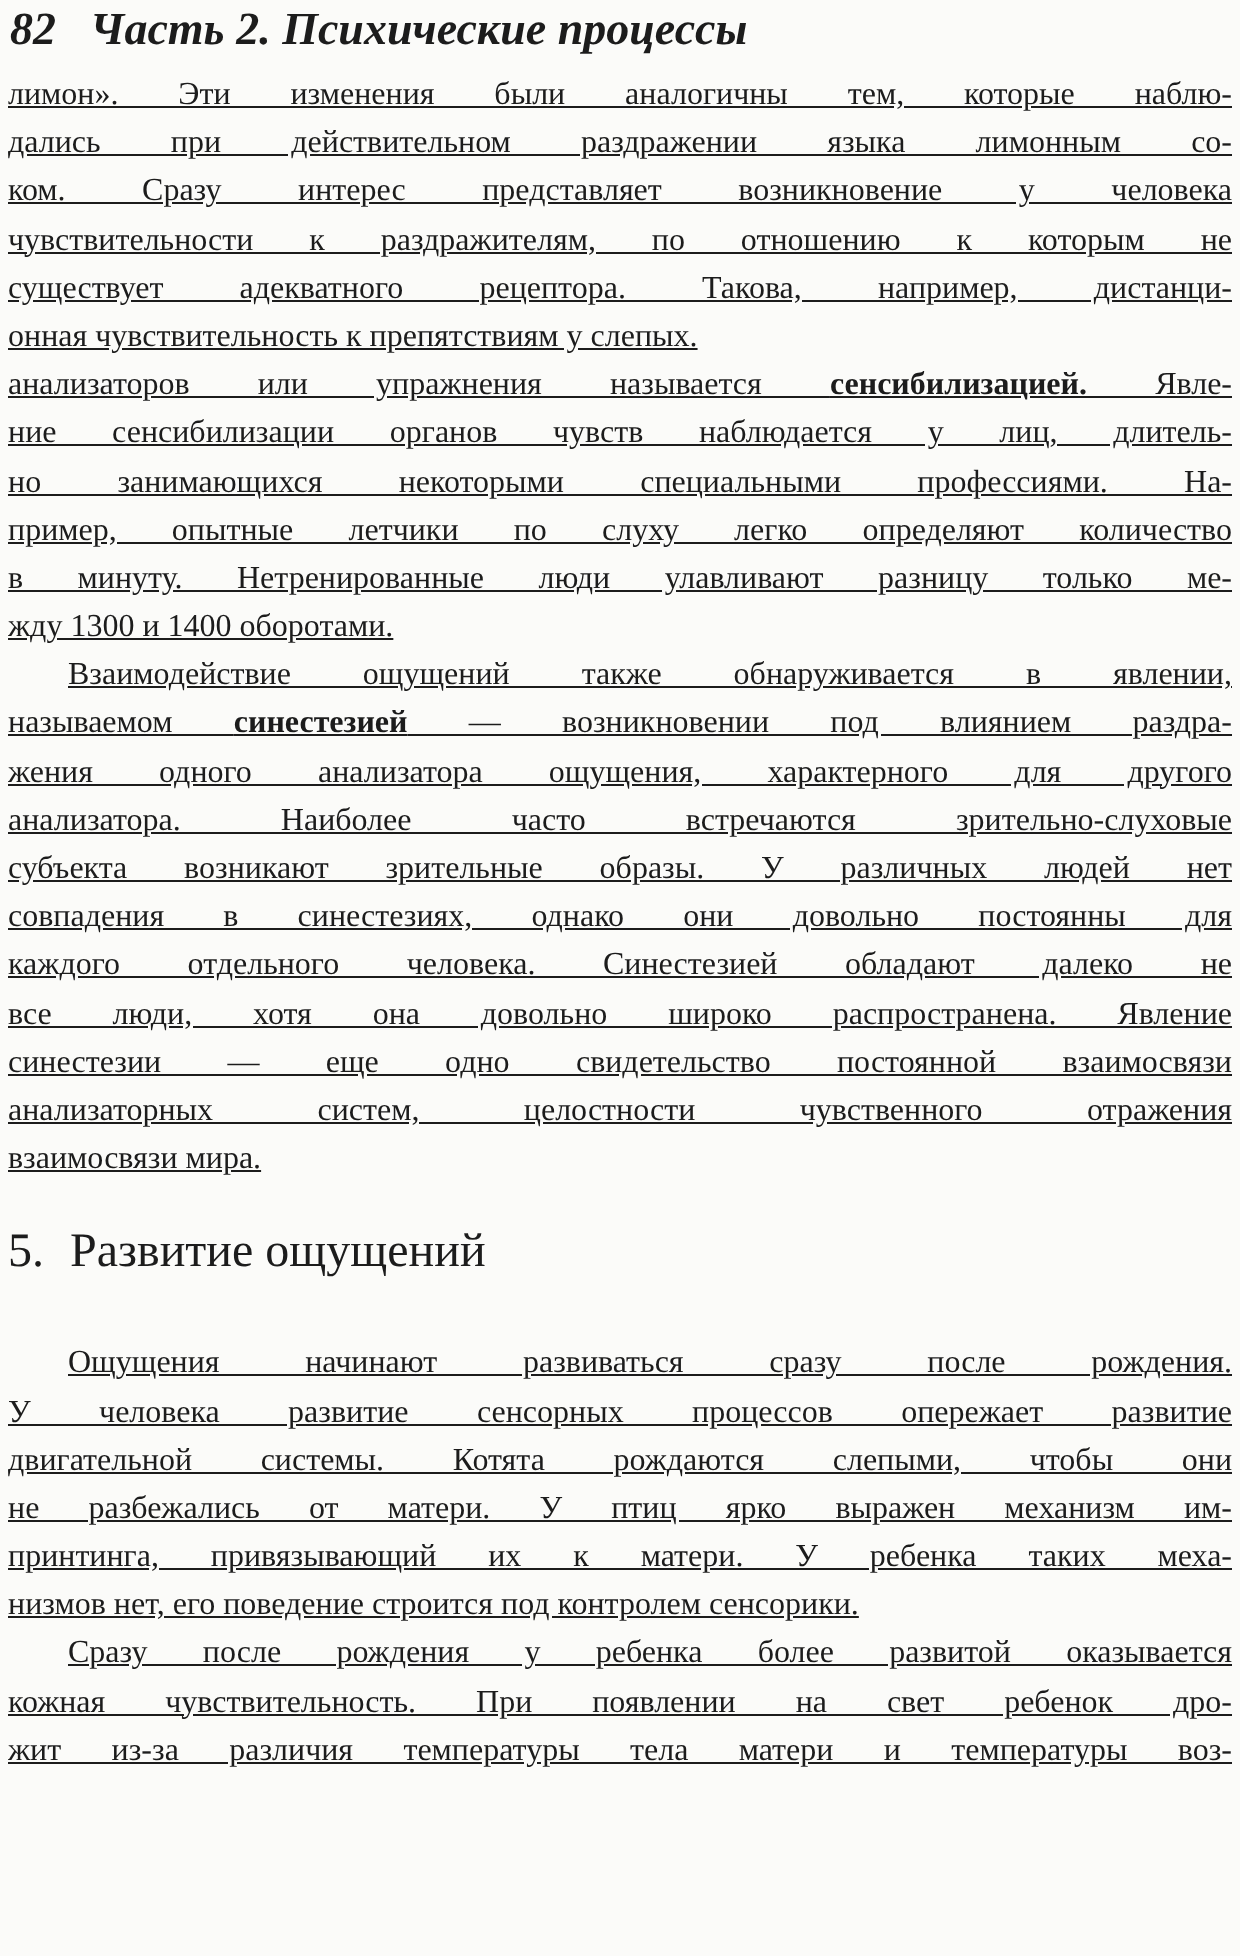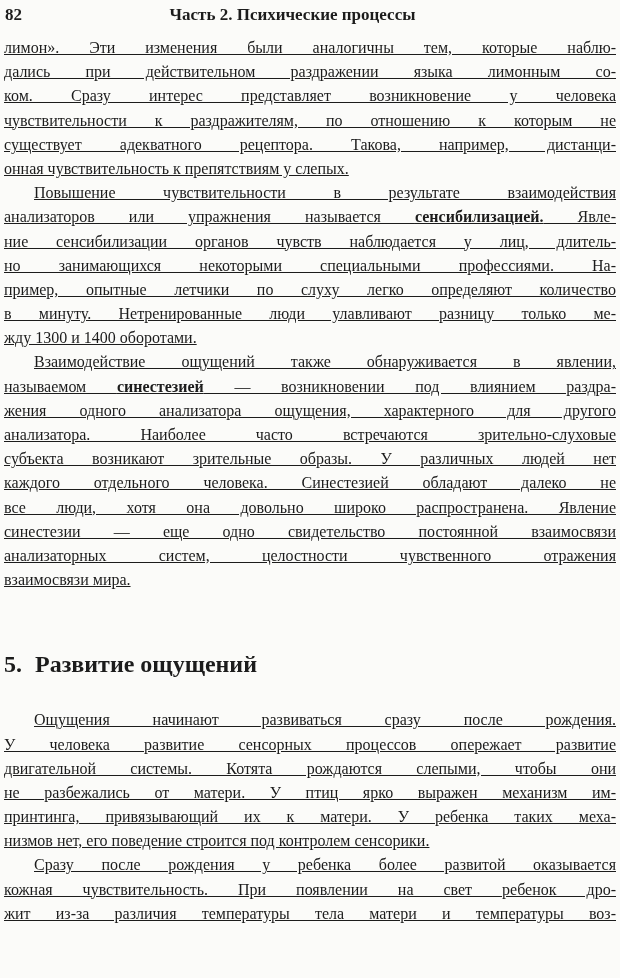"82" .page-header { font-size: 17px -> 23px; font-style: none -> italic }
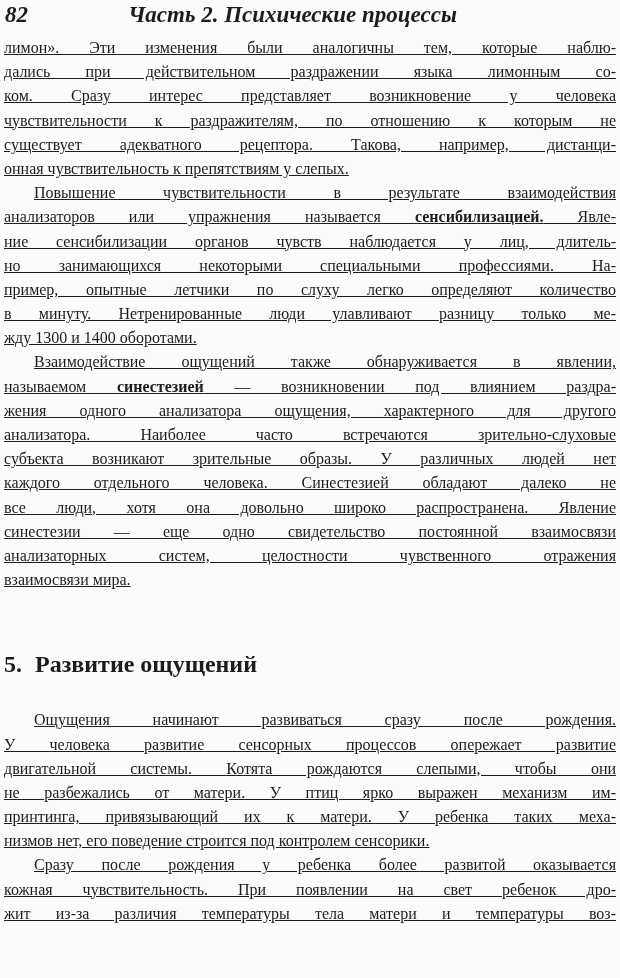"Часть 2. Психические процессы" .running-title { text-align: center -> left }
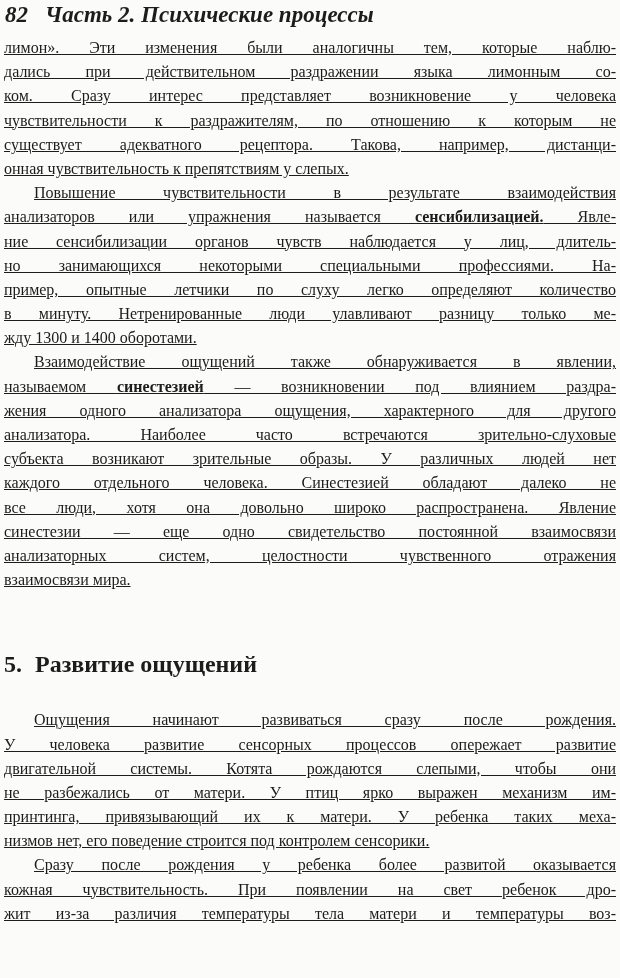"Повышение чувствительности в результате" div.line { html: <div><span>Повышение чувствительности в результате взаимодействия</span></div> -> none }
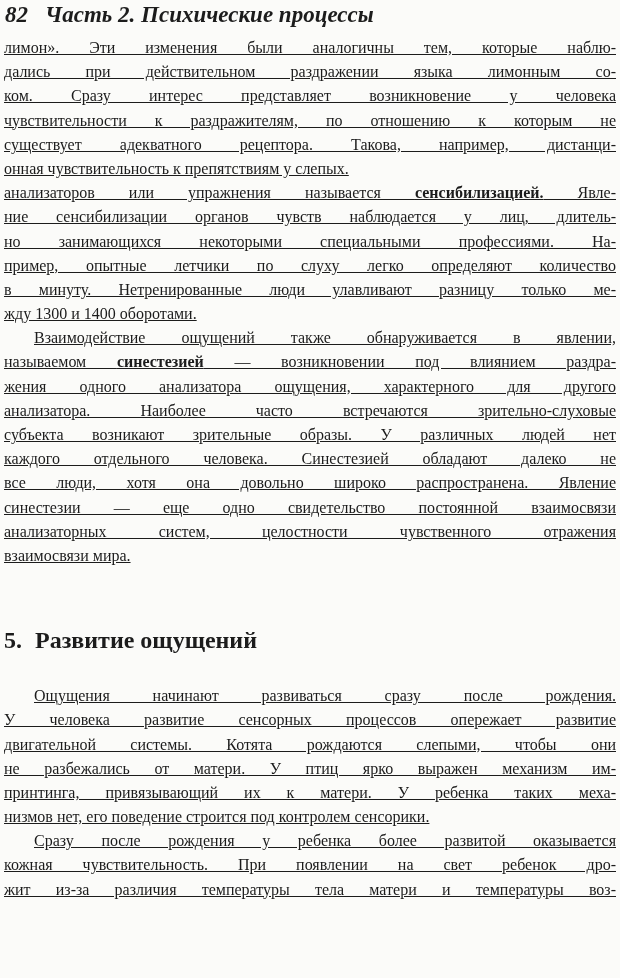"совпадения в синестезиях, однако они" div.line { html: none -> <div><span>совпадения в синестезиях, однако они довольно постоянны для</span></div> }
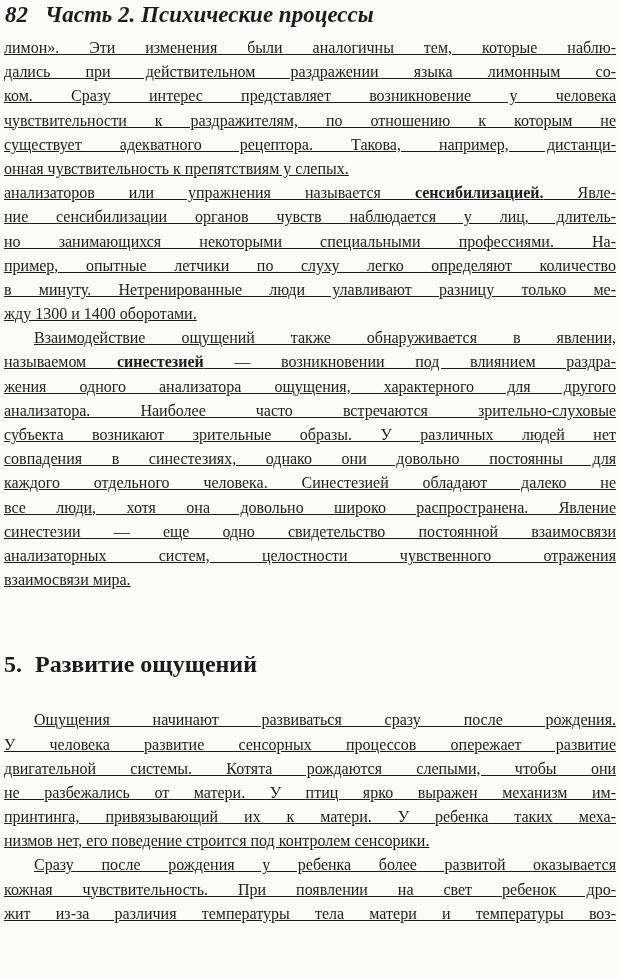"5. Развитие ощущений" .heading { font-weight: bold -> normal; margin-top: 56px -> 18px }
